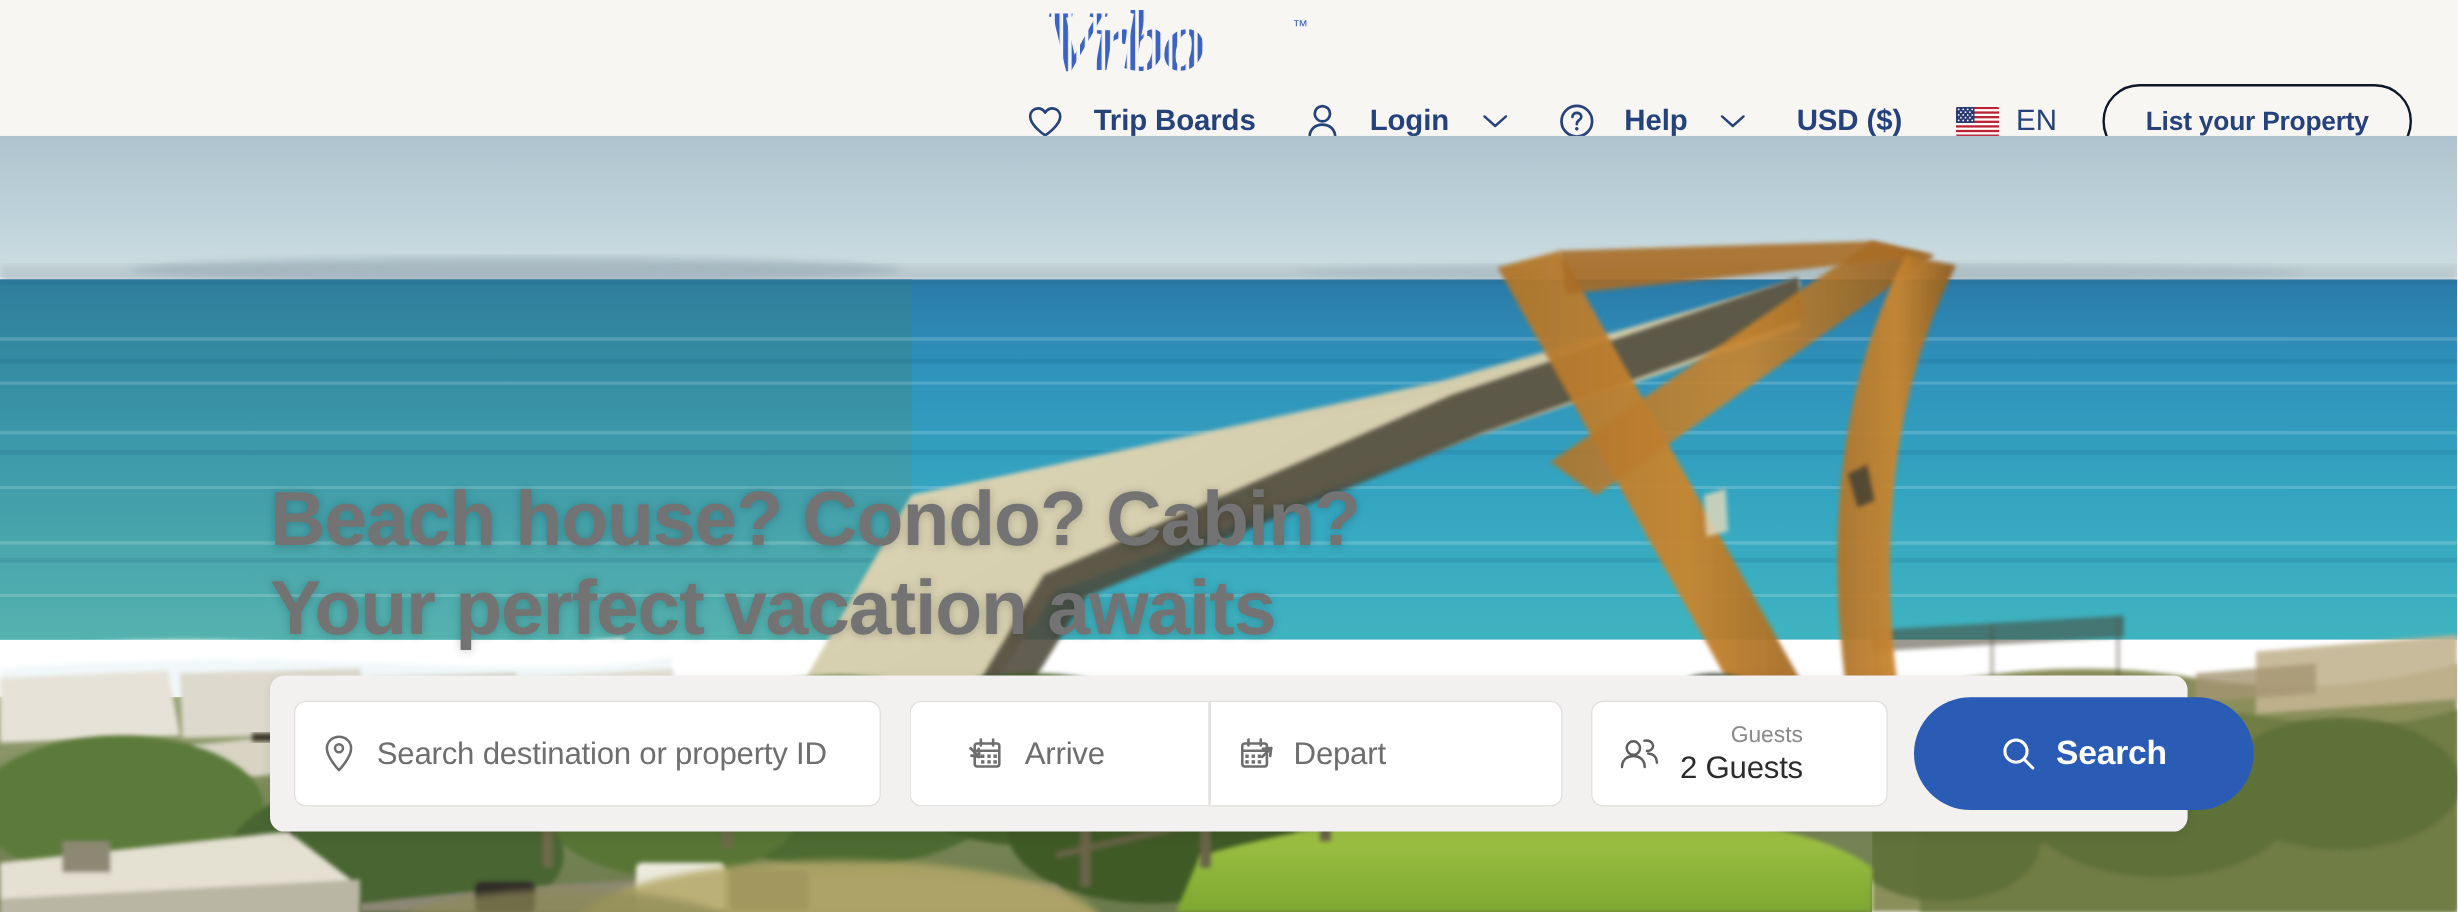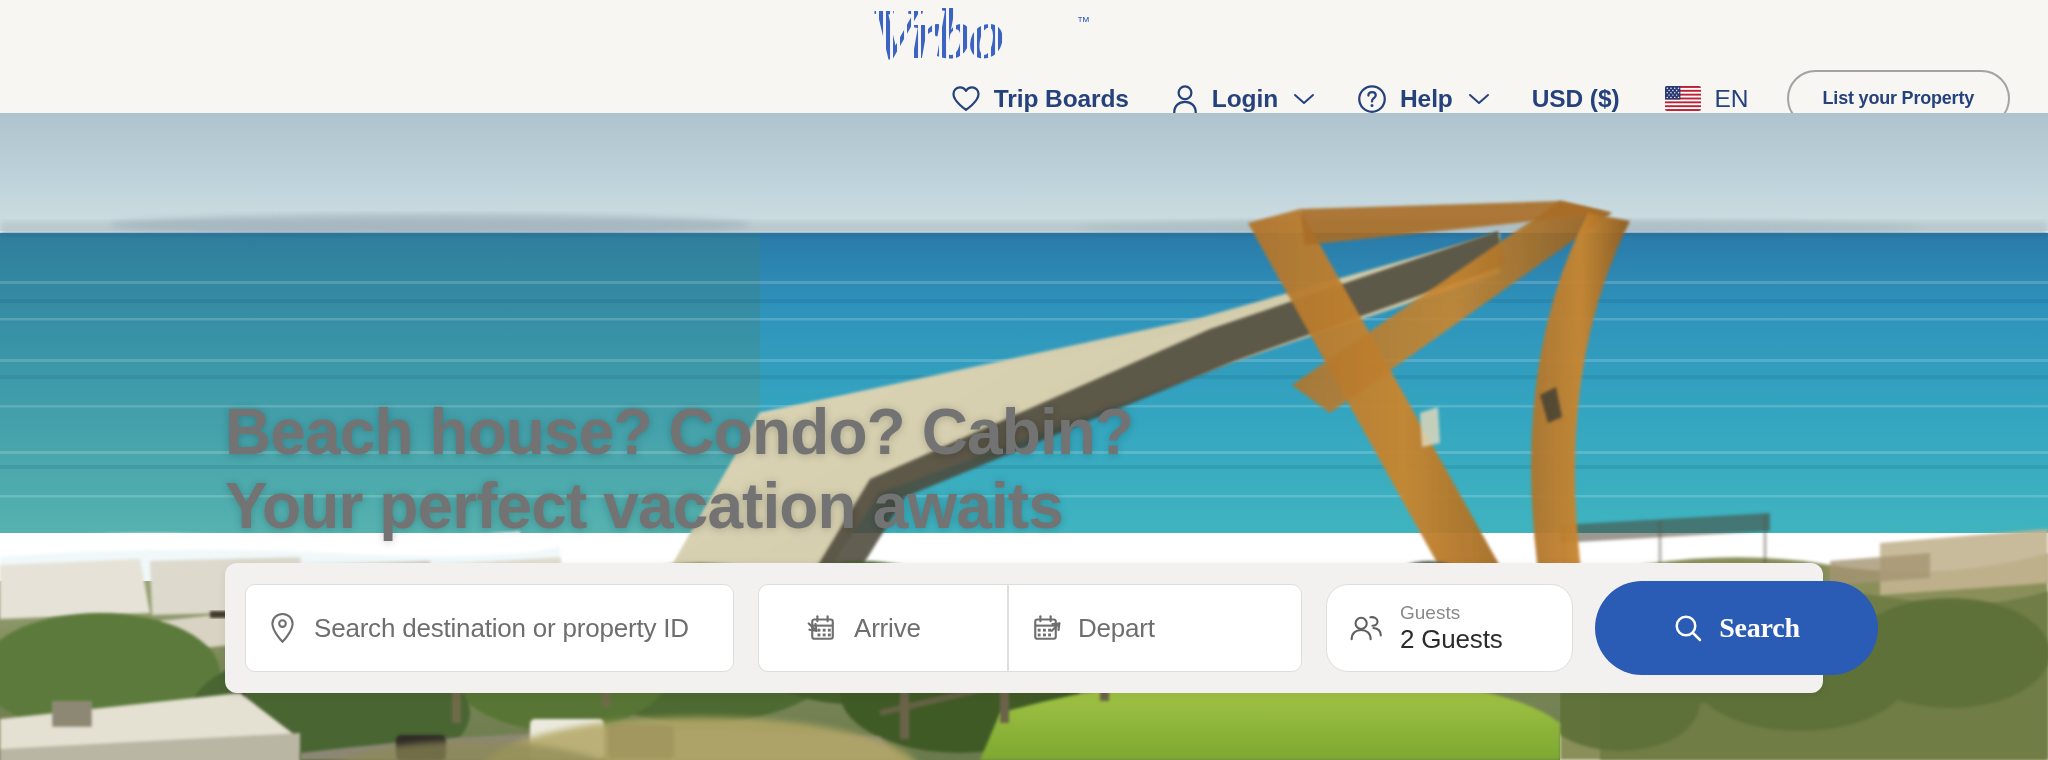"Trip Boards" .nav-item { gap: 13px -> 25px }
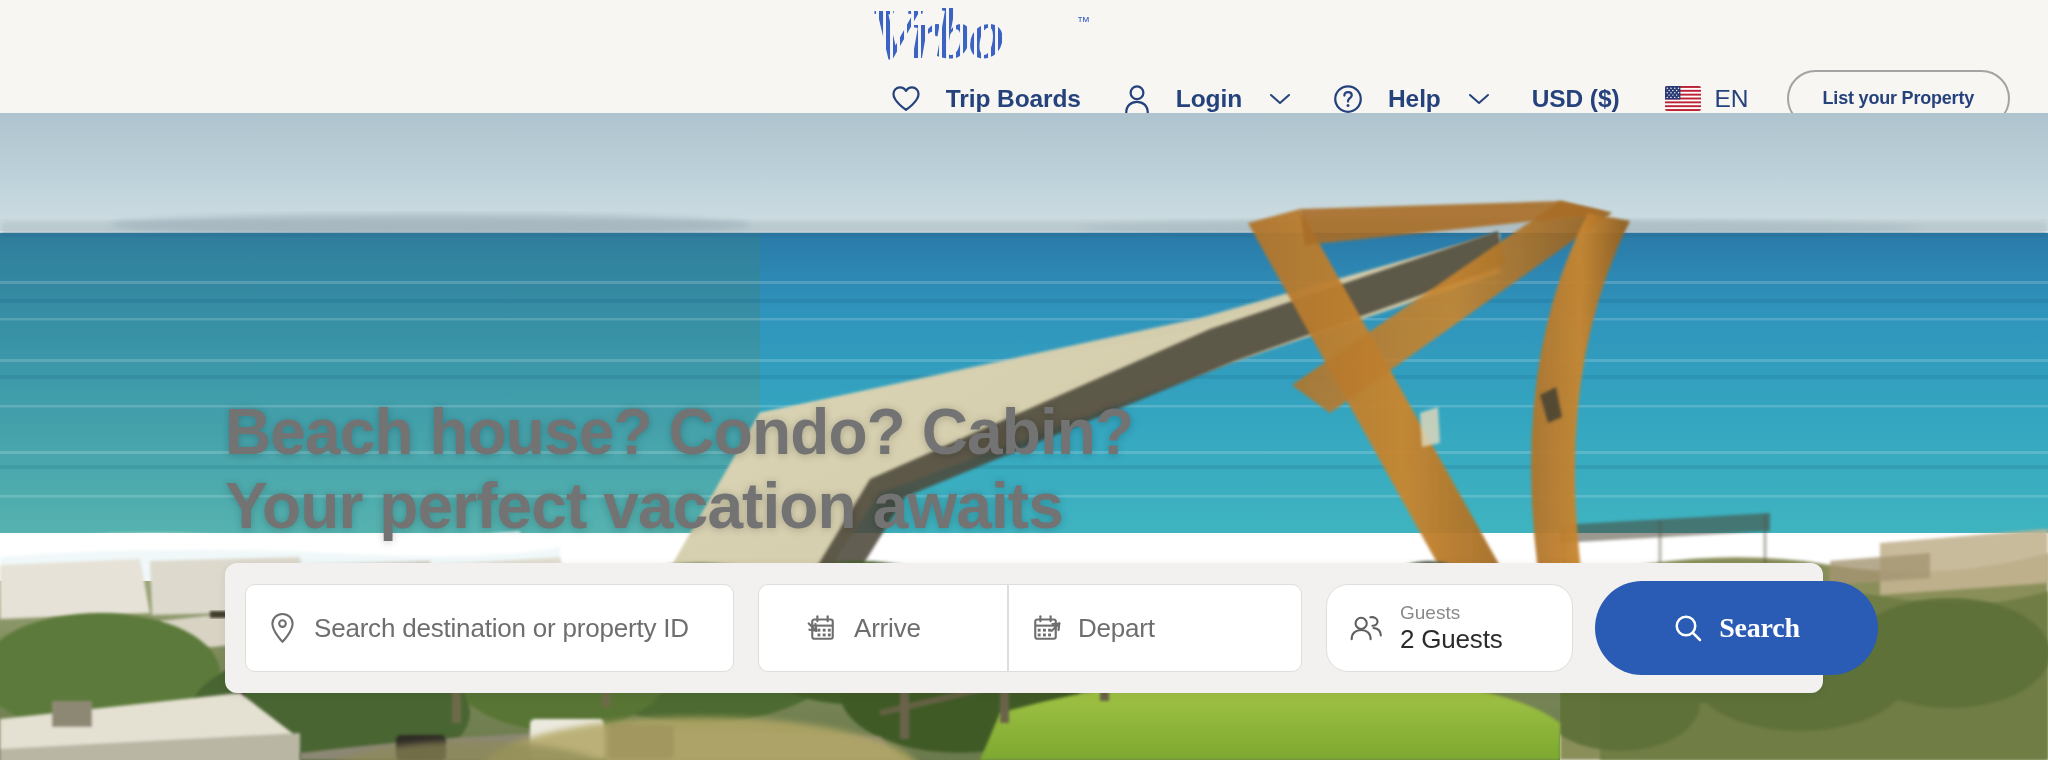"List your Property" .list-btn { border: 2px solid #a3a3a3 -> 2px solid #0f172a; font-size: 18px -> 22px }
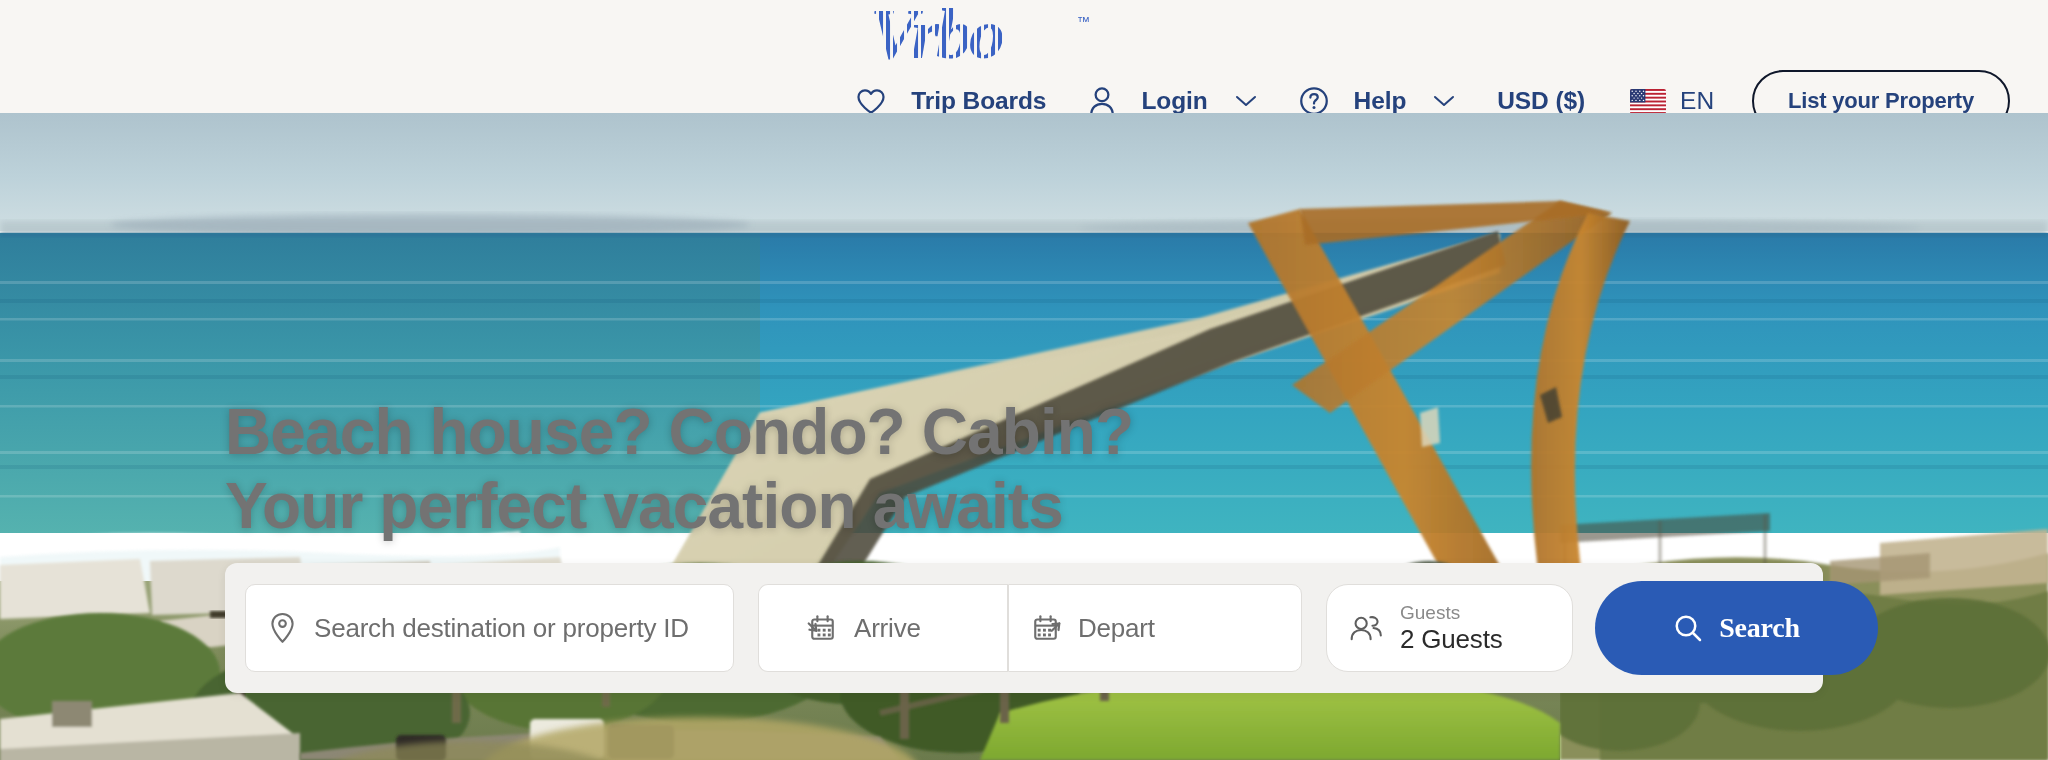"Search destination or property ID" .field { text-align: none -> right }
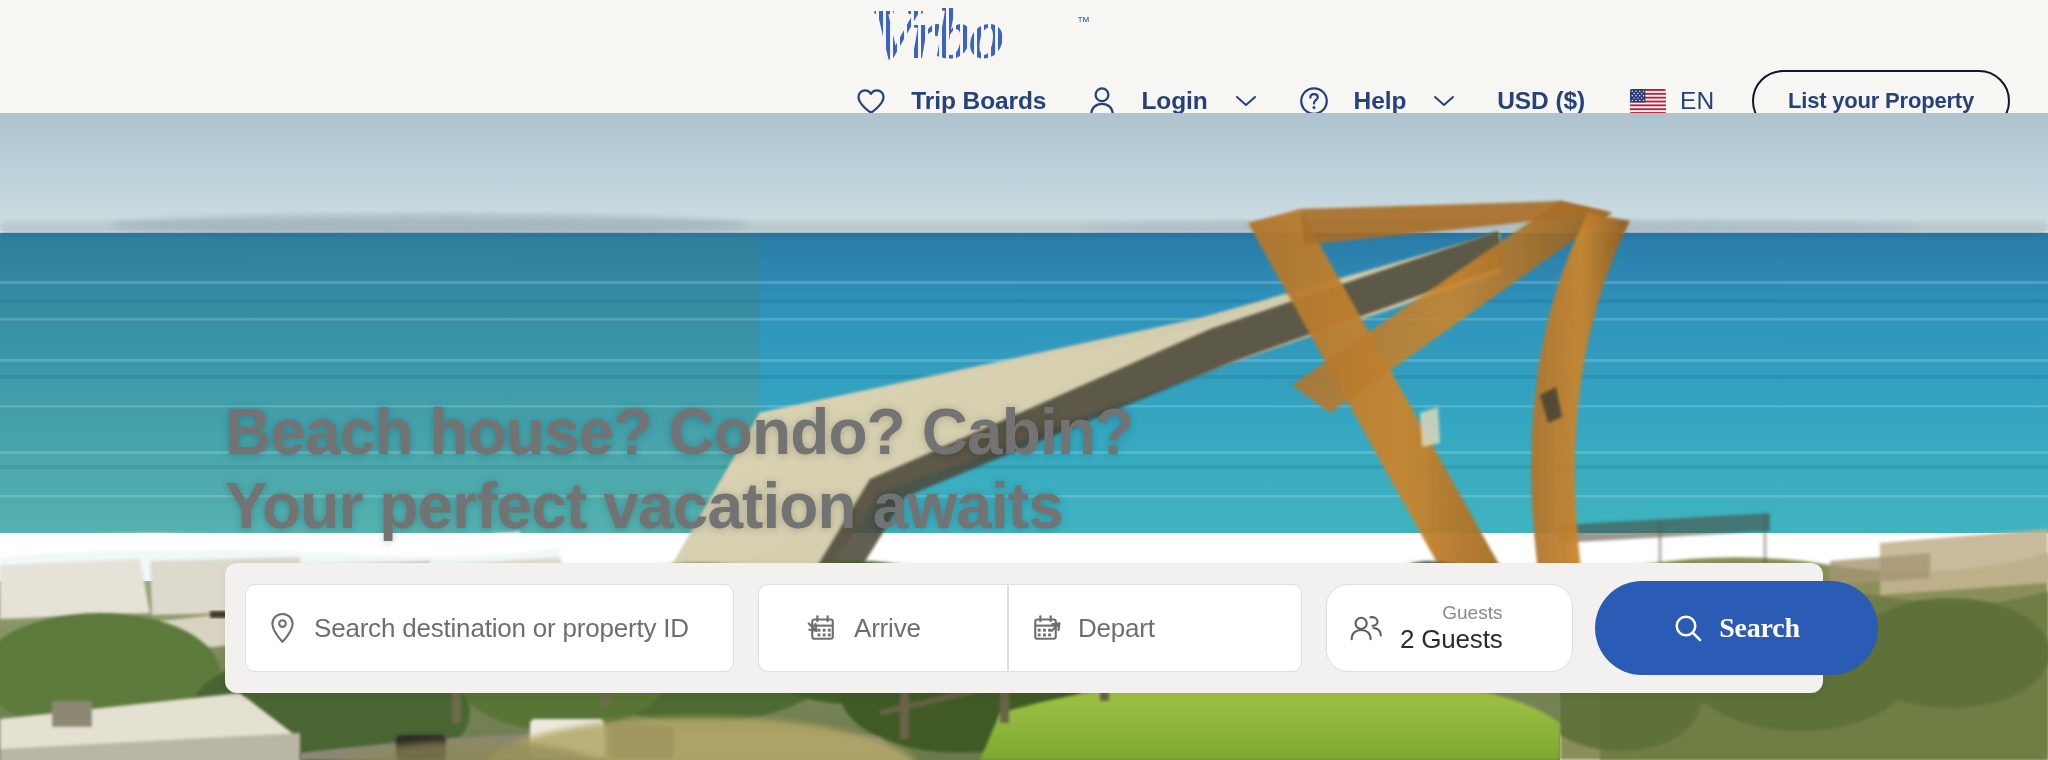"Guests" .field.guests { border-radius: 22px -> 10px }
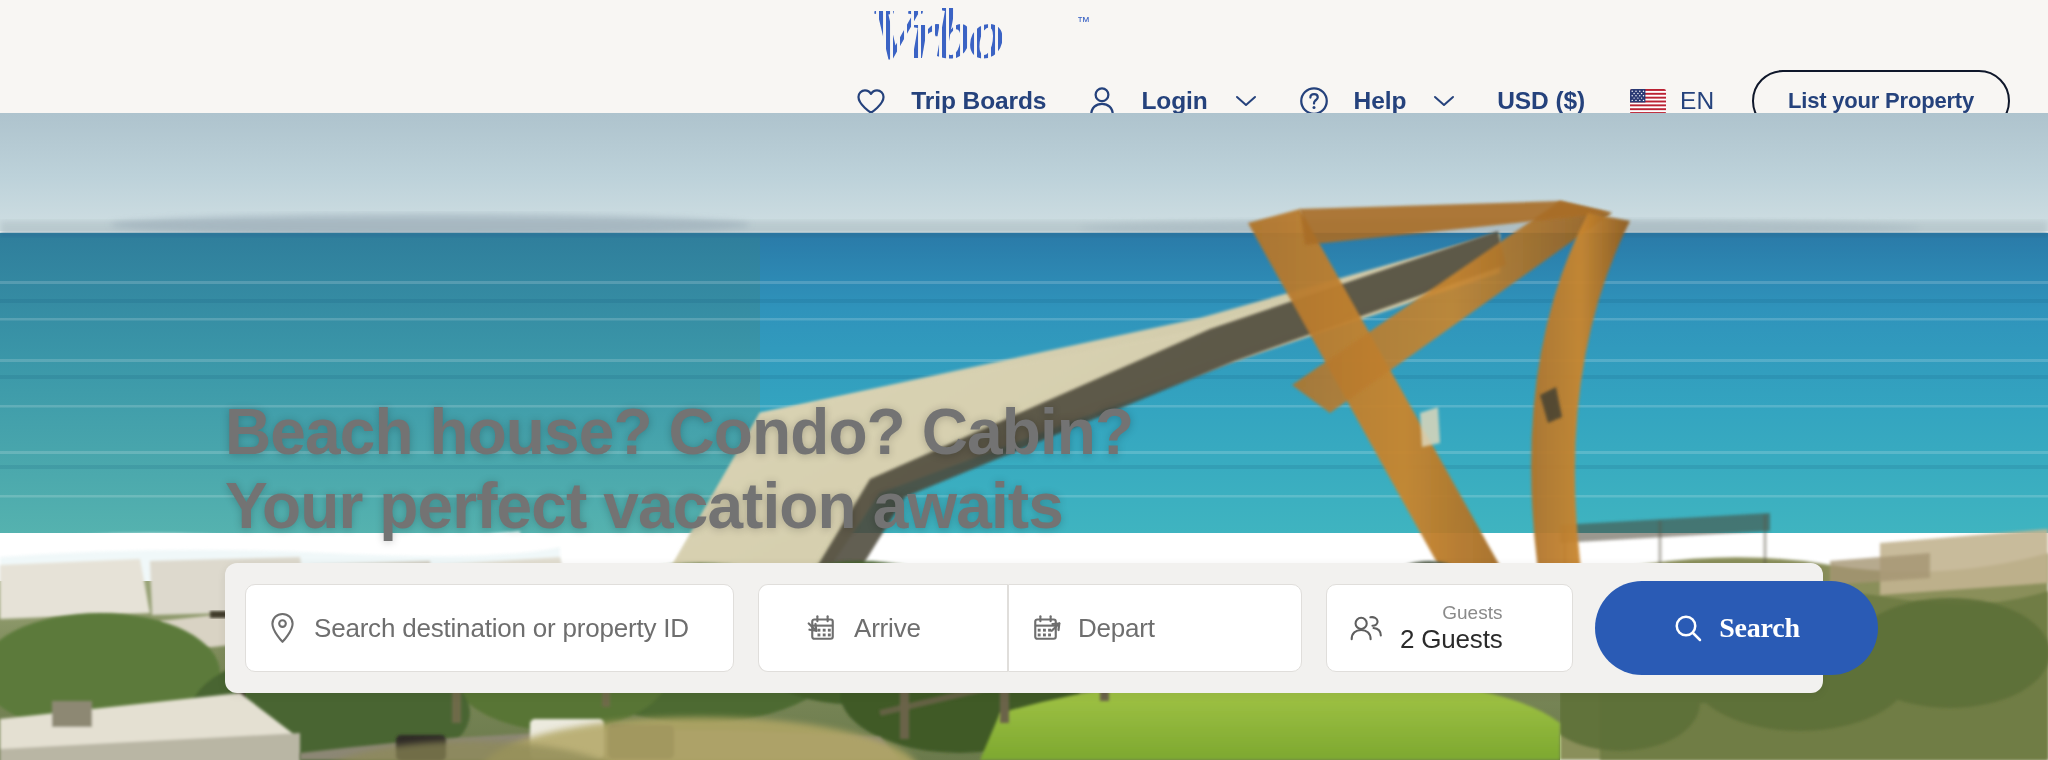"Search" .search-btn { font-family: Liberation Serif, serif -> Liberation Sans, sans-serif }
